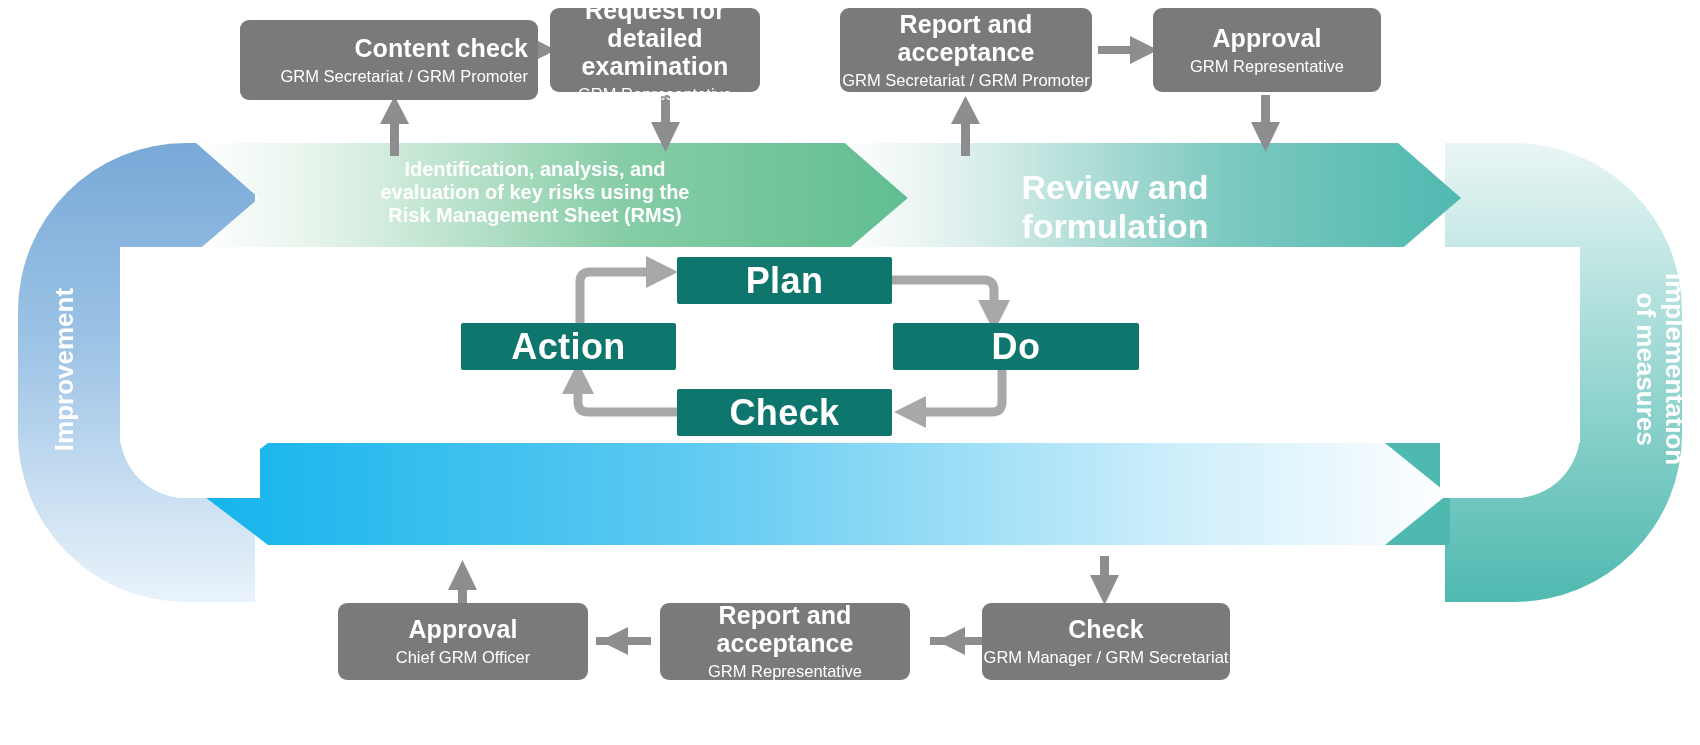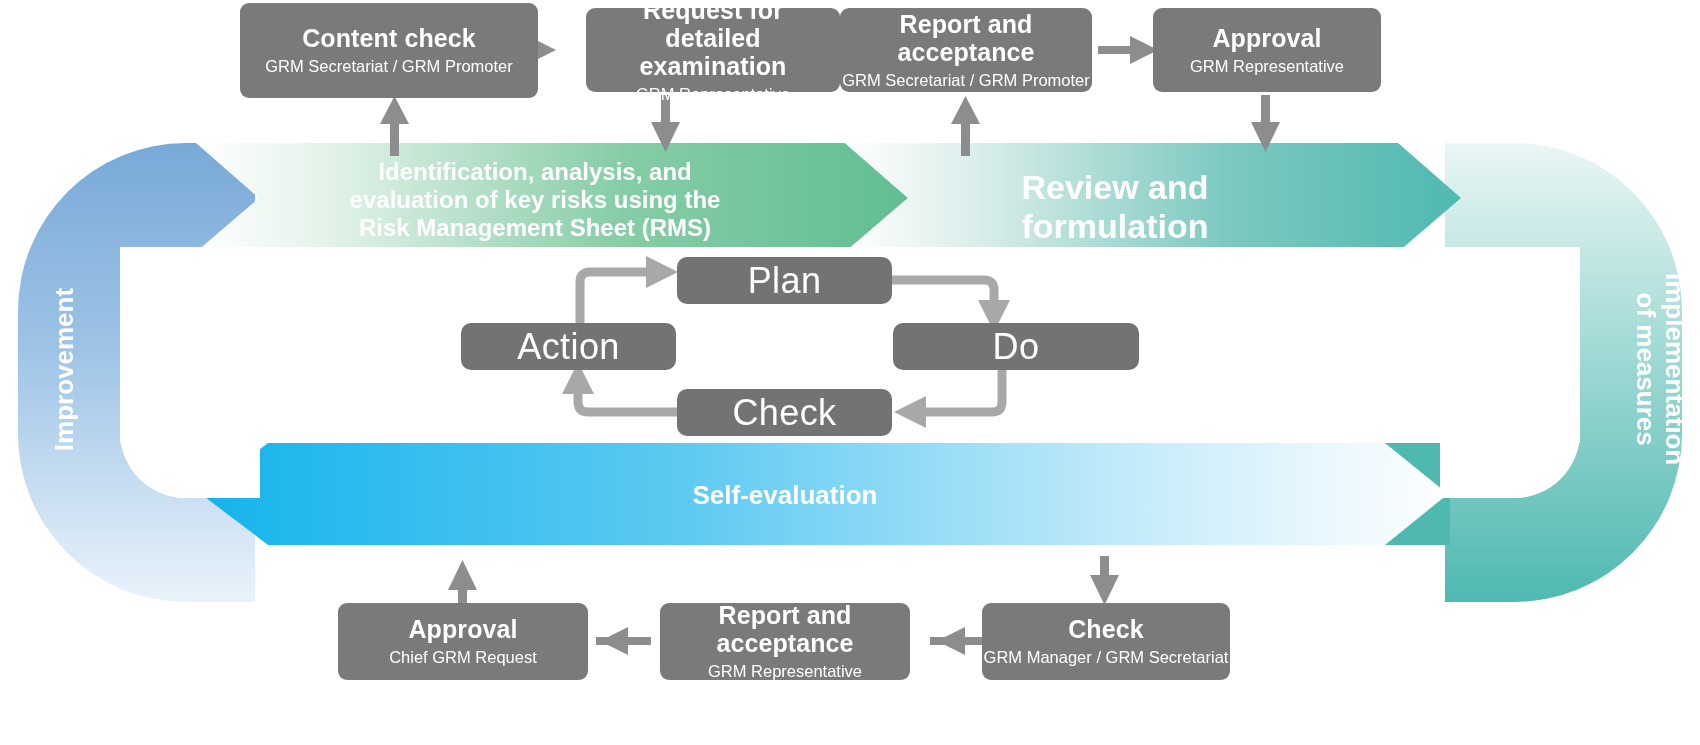"Request for detailed" div.pbox { margin-left: 36px -> none; width: 254px -> 210px }
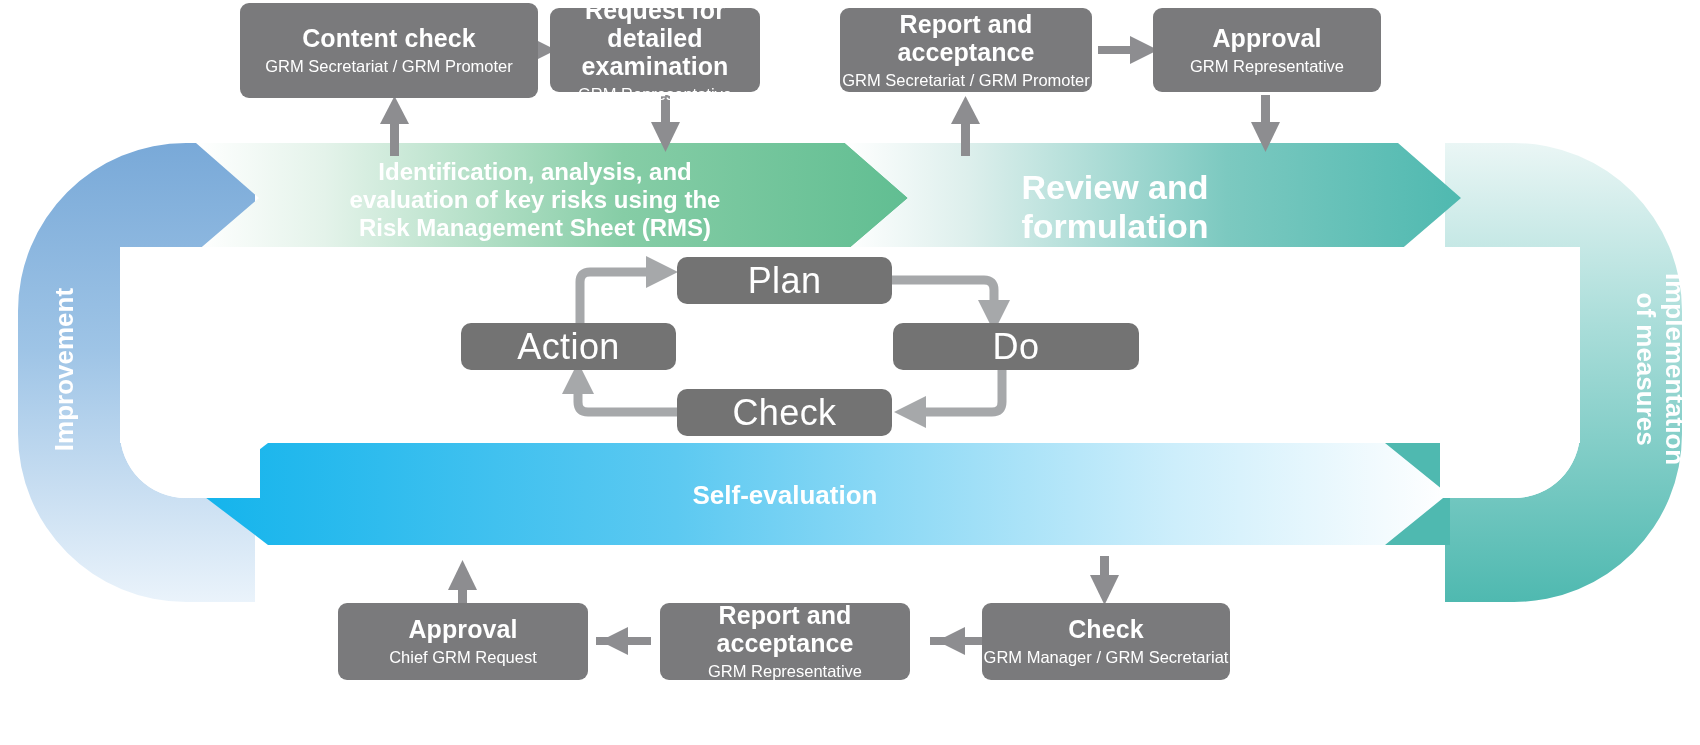"Content check" div.pbox { align-items: none -> flex-end; height: 95px -> 80px; top: 3px -> 20px }
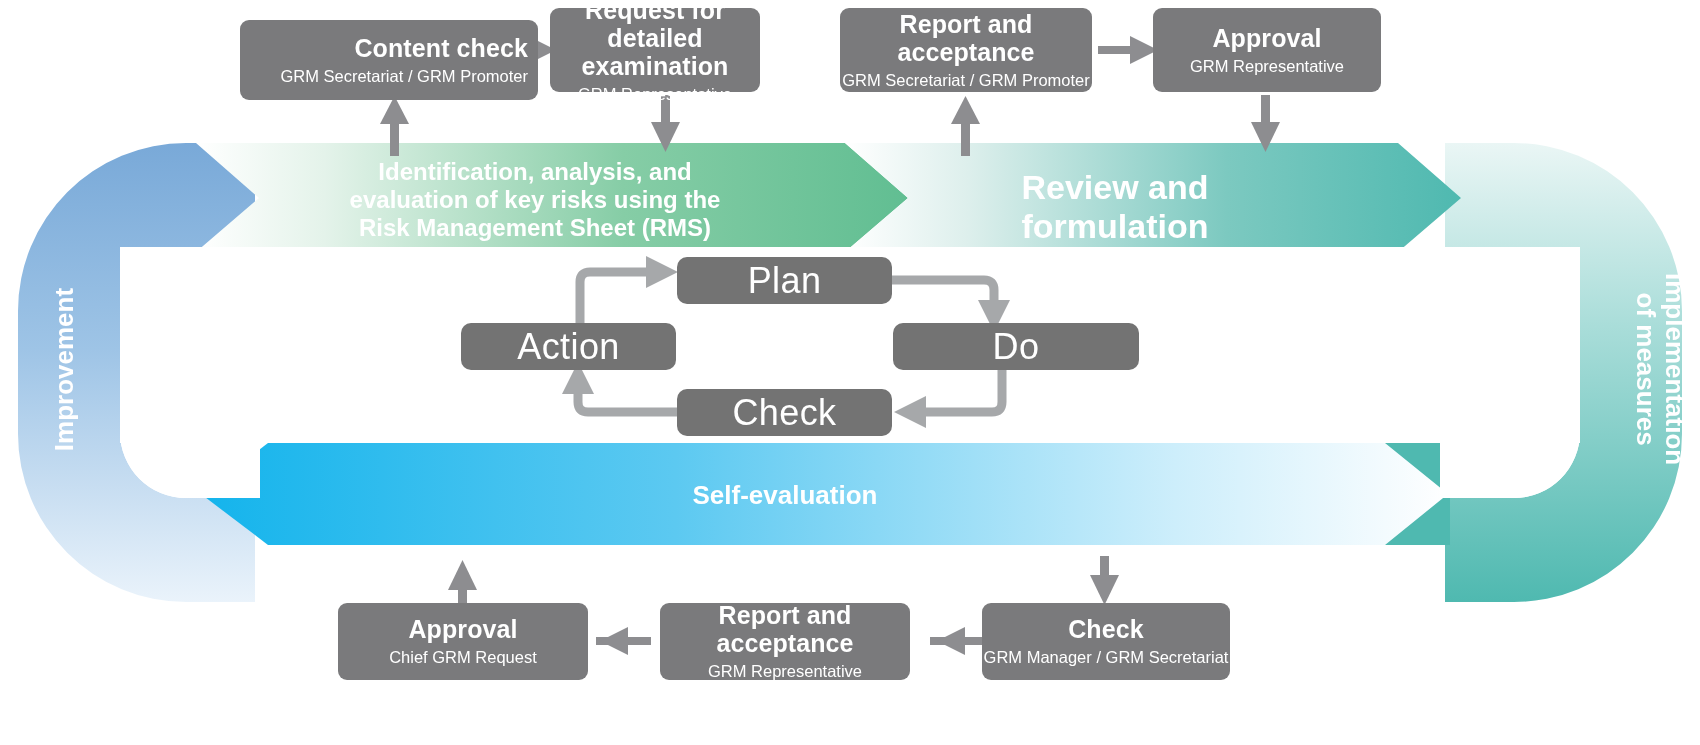"Identification, analysis, and" div.band-label { font-size: 24px -> 20px }
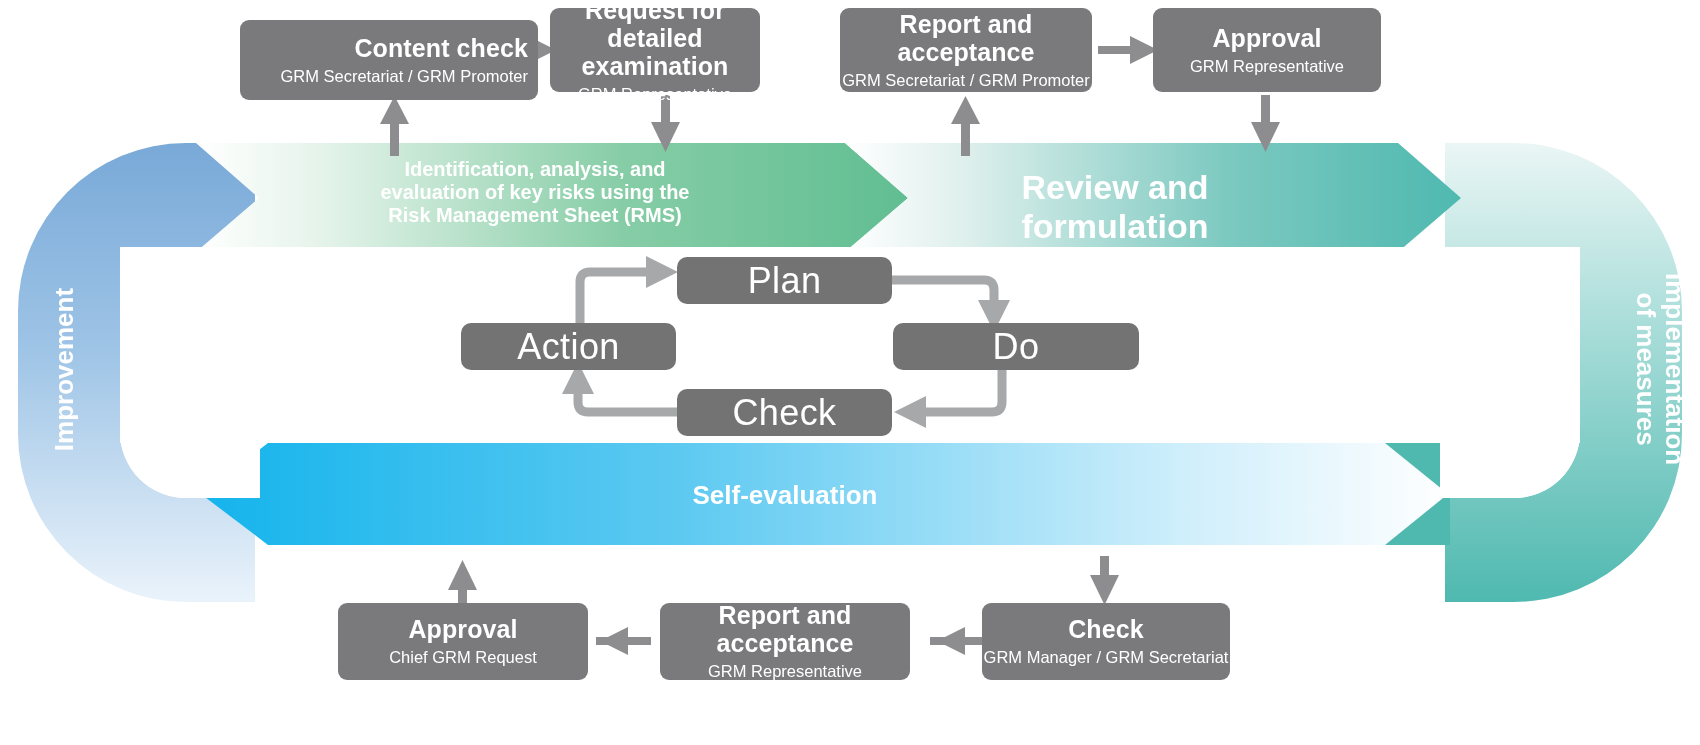"Plan" .pdca { background: #737373 -> #0f766e; border-radius: 10px -> 2px; font-weight: normal -> bold }
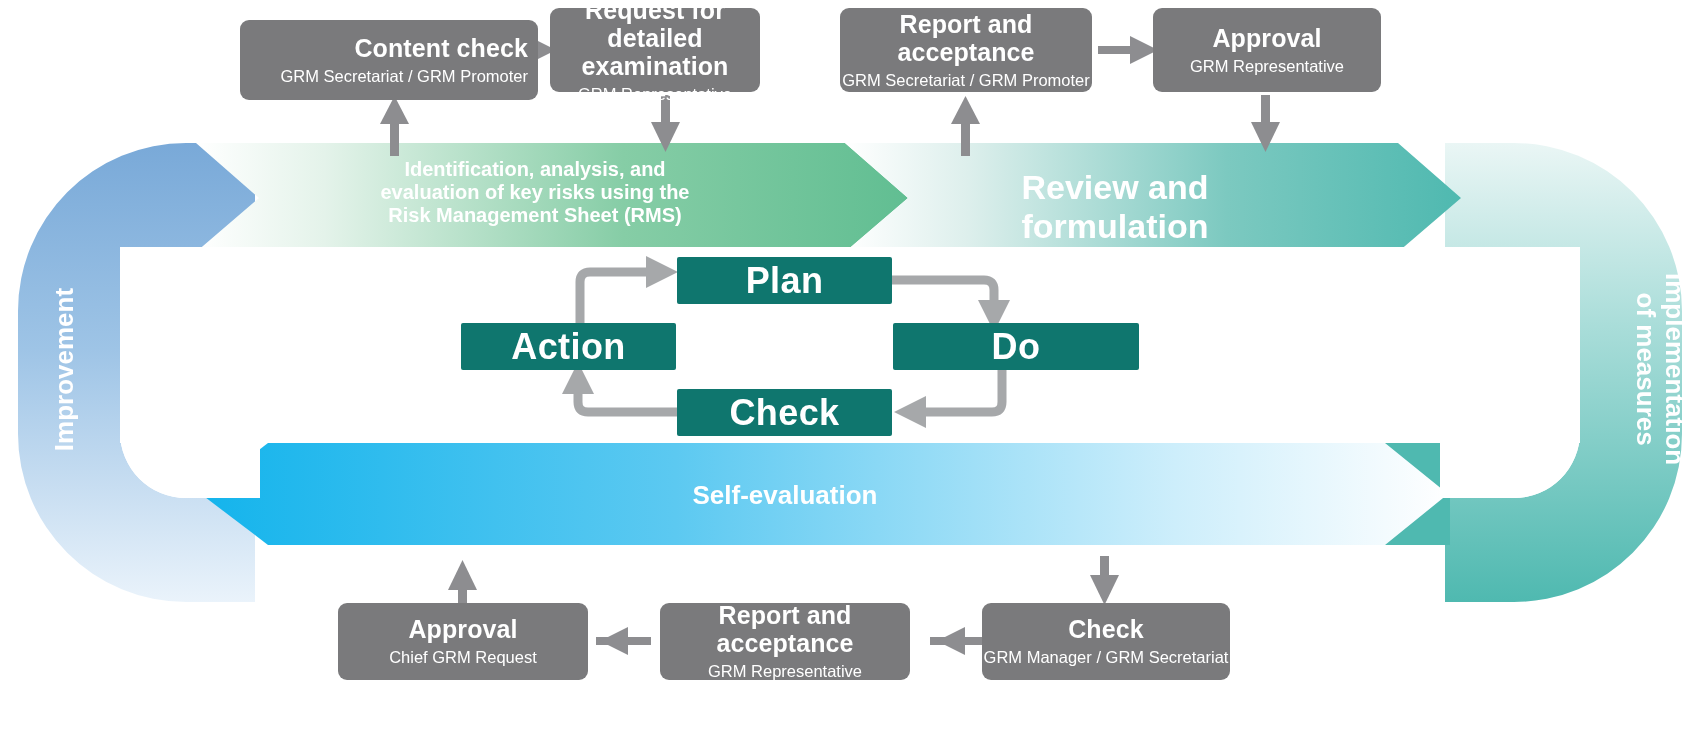"Self-evaluation" div.band-label { html: <div>Self-evaluation</div> -> none }
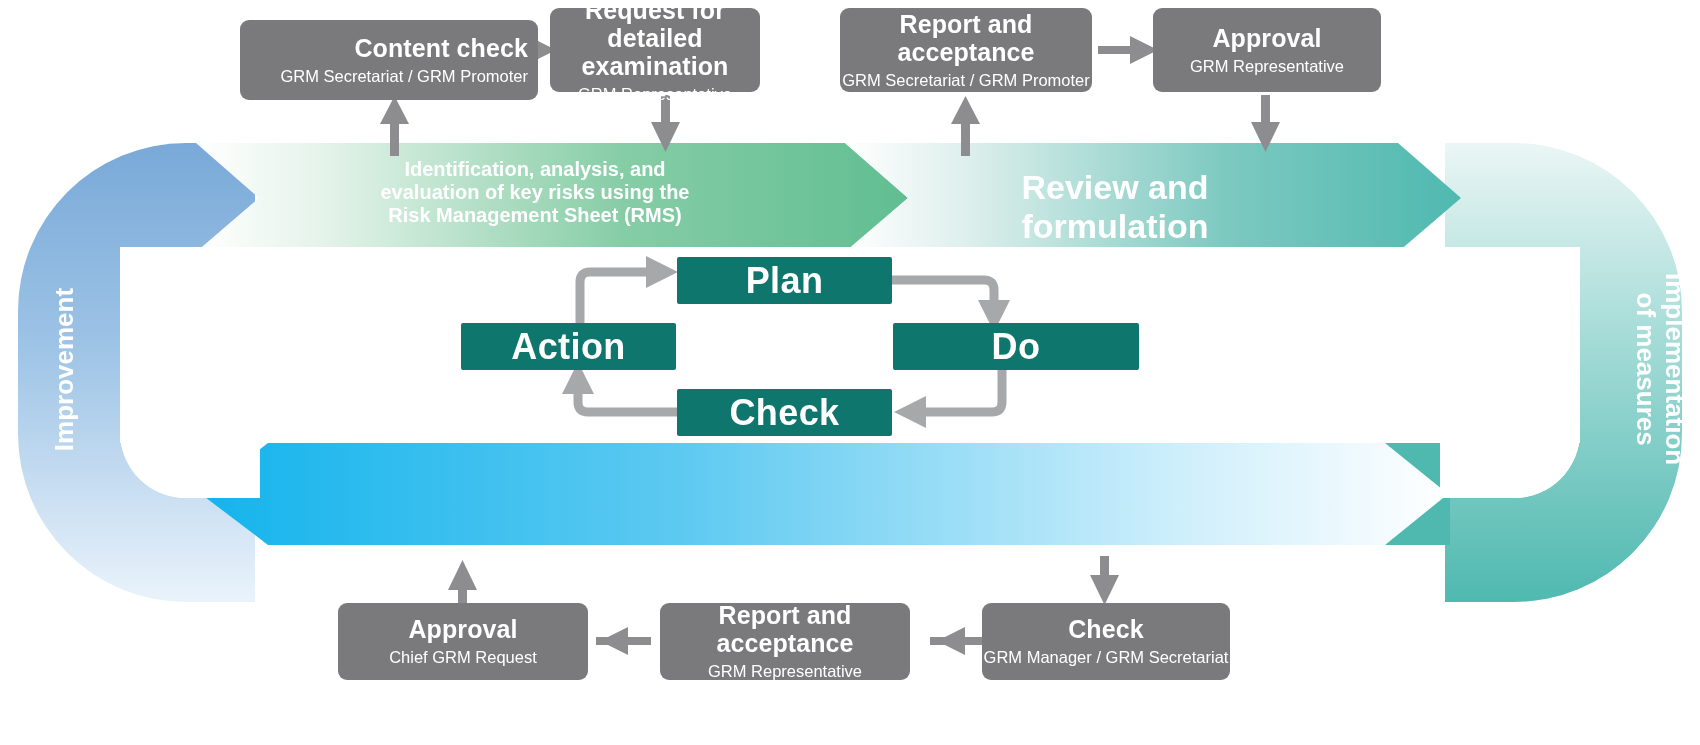"Chief GRM Request" div.psub { text: Request -> Officer }
